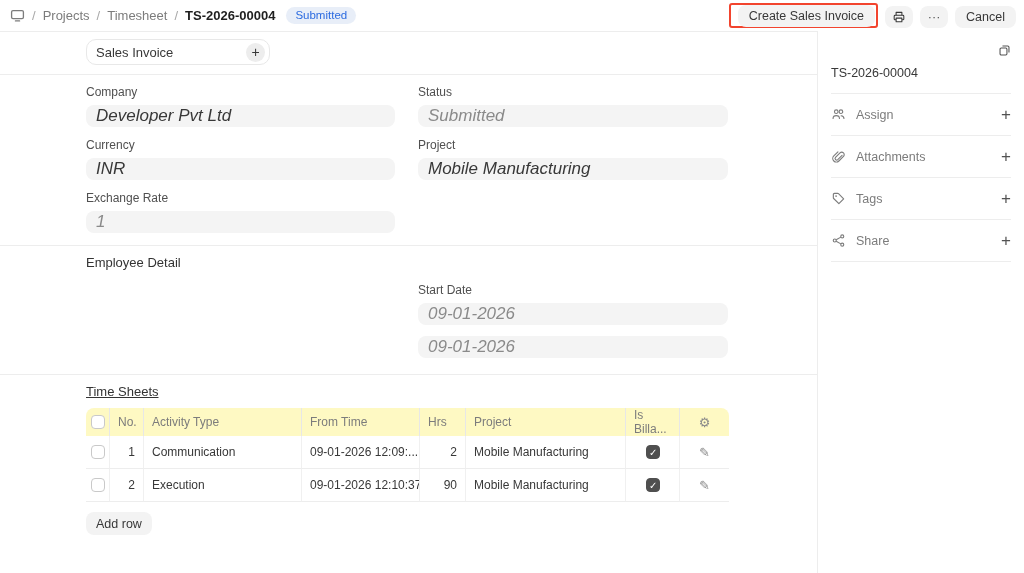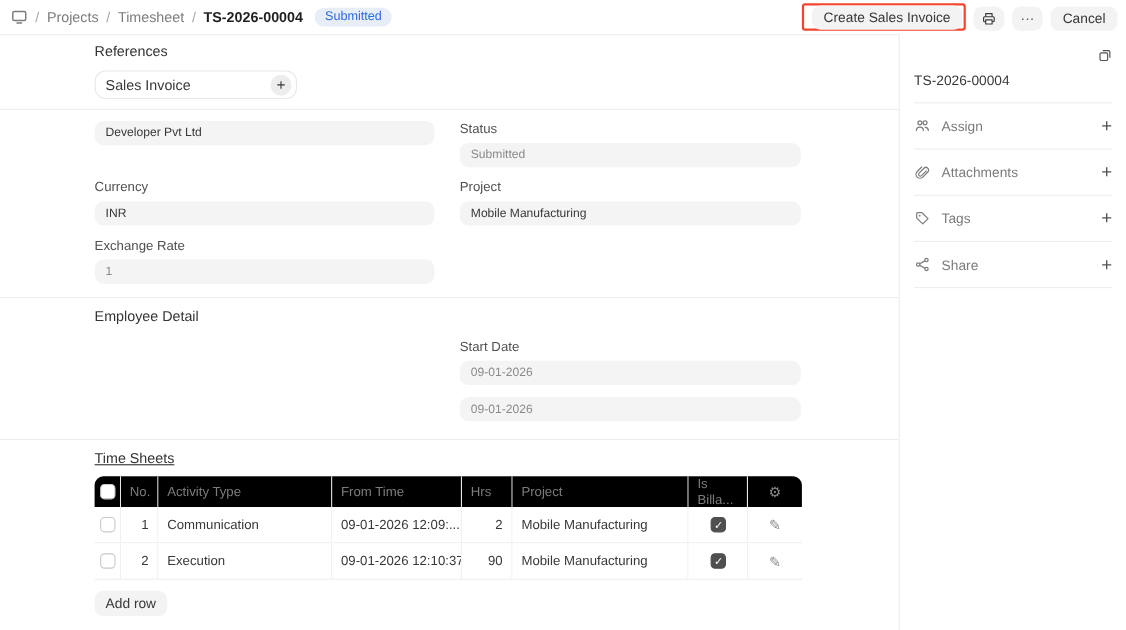"References" div.sec-title { html: <div>References</div> -> none }
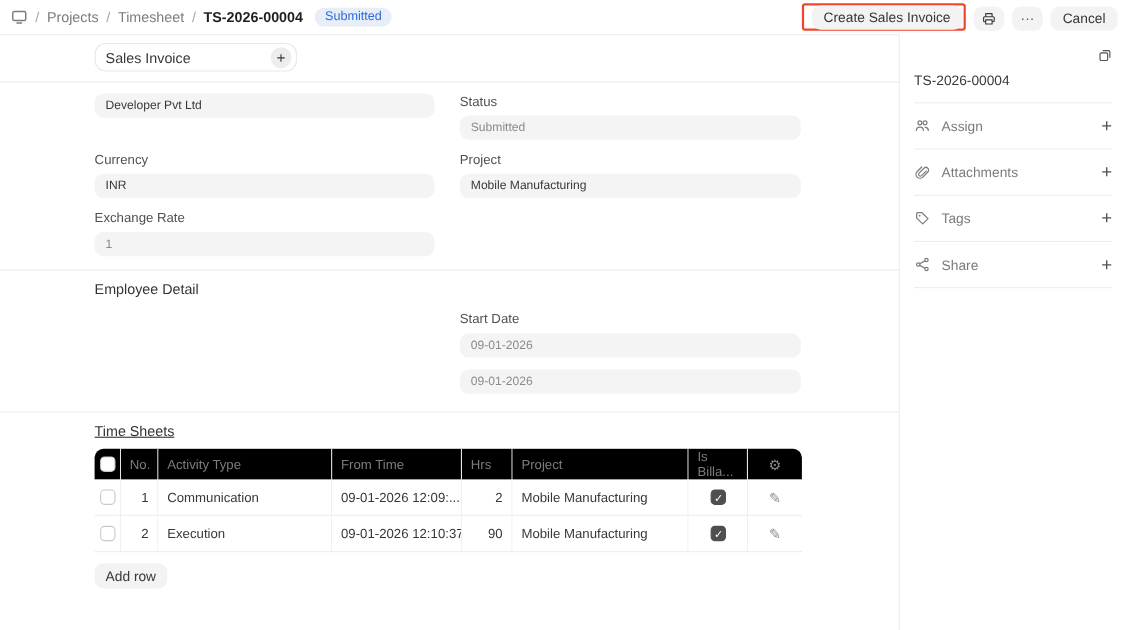"Company" label { html: none -> <label>Company</label> }
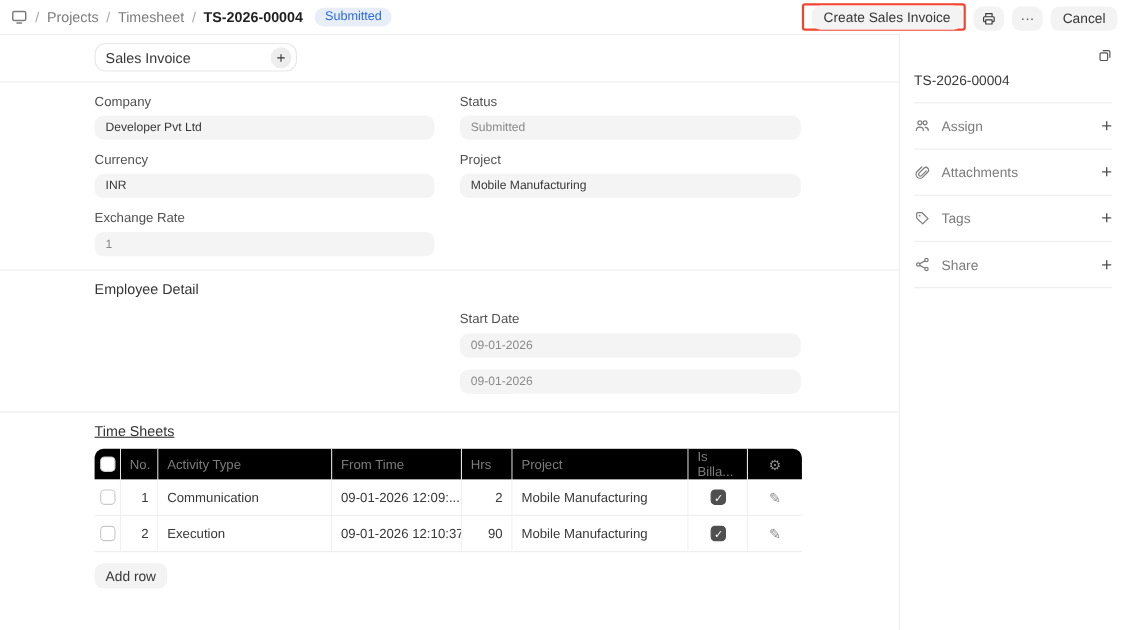"Developer Pvt Ltd" .control { font-size: 11px -> 17px; font-style: none -> italic }
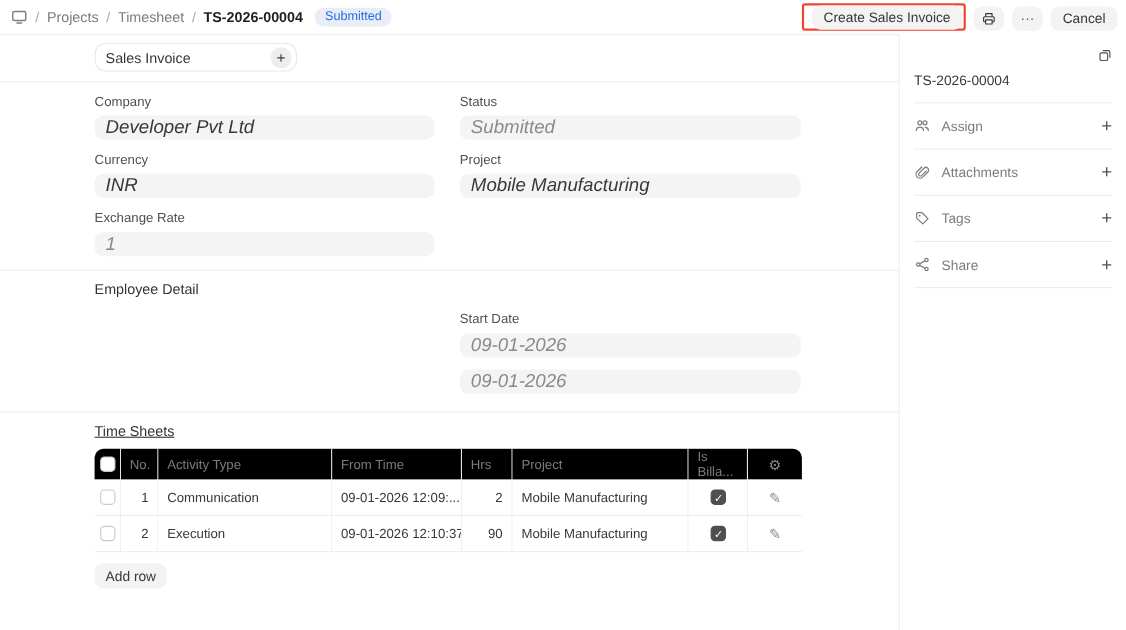"No." table.grid th { background: #000000 -> #fef9c3 }
